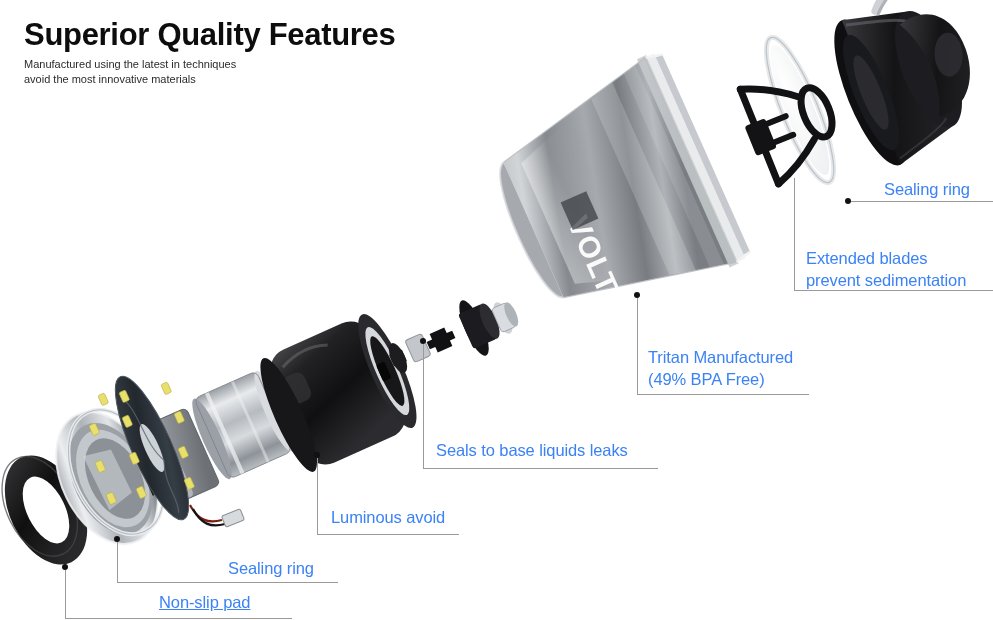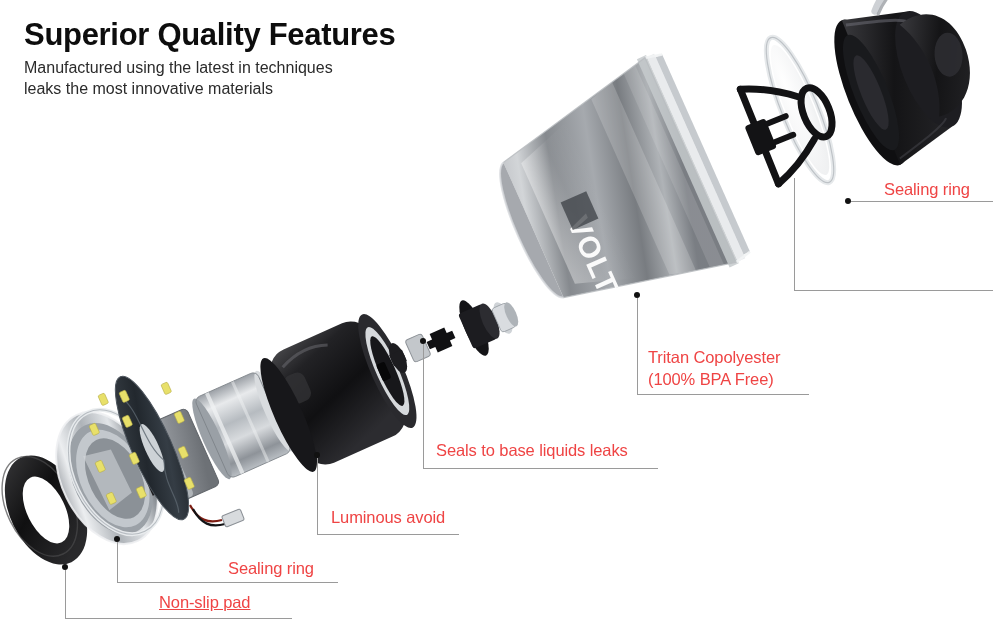"Manufactured using the latest in" #subtitle { font-size: 16px -> 11px }
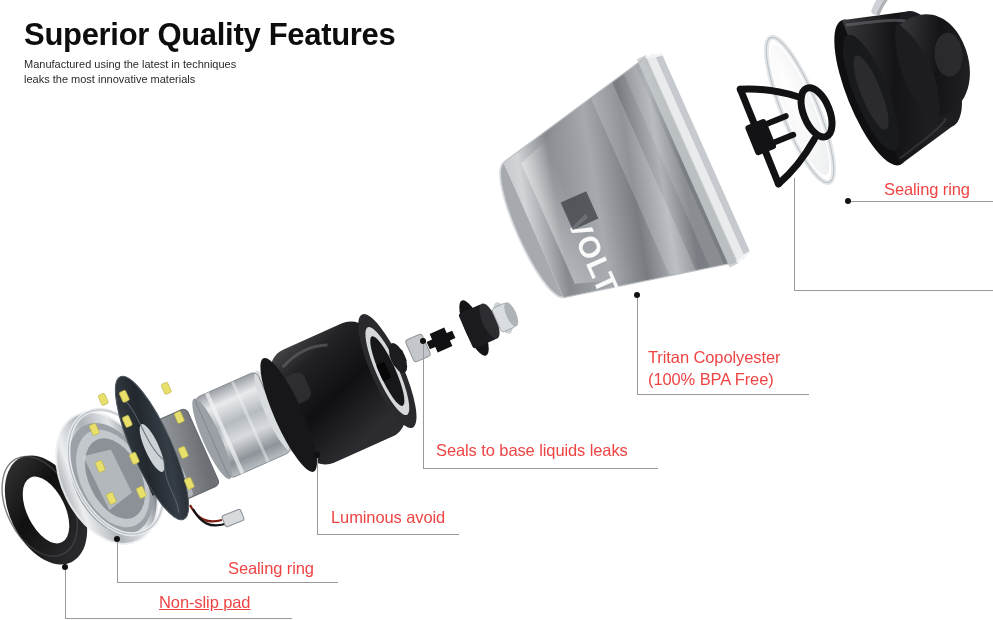"leaks the most innovative materials" div { text: leaks -> avoid }
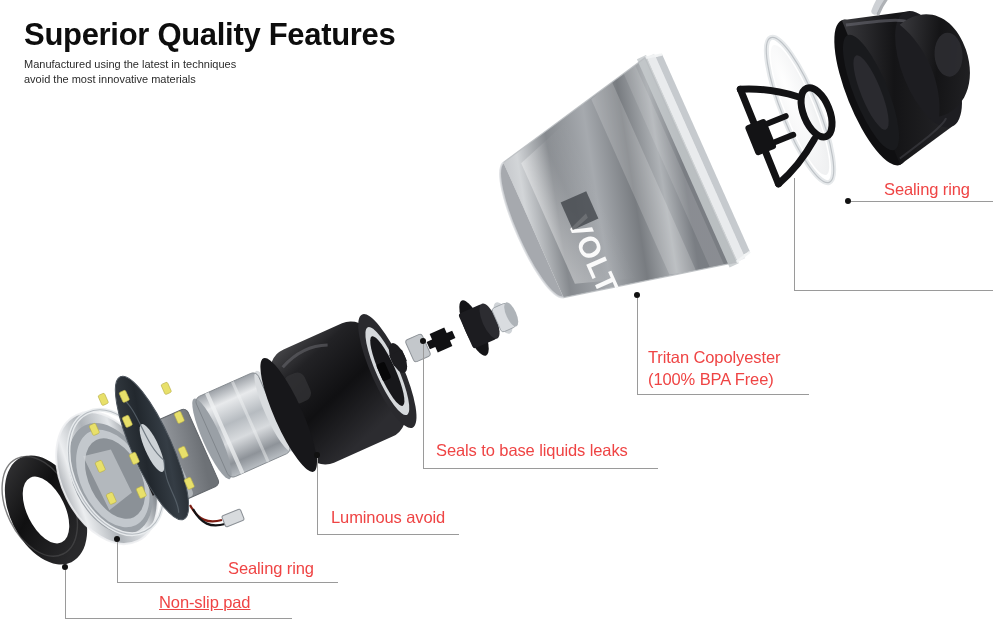"Sealing ring" .callout-text { color: #ef4444 -> #3b82f6 }
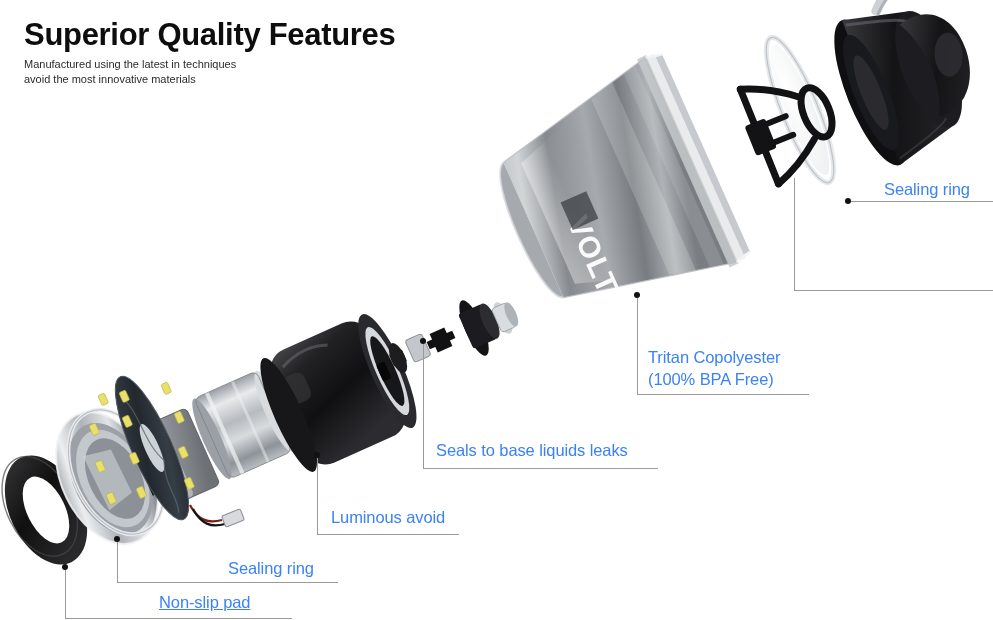"Extended blades" div.callout-text { html: none -> <div> <div>Extended blades</div> <div>prevent sedimentation</div> </div> }
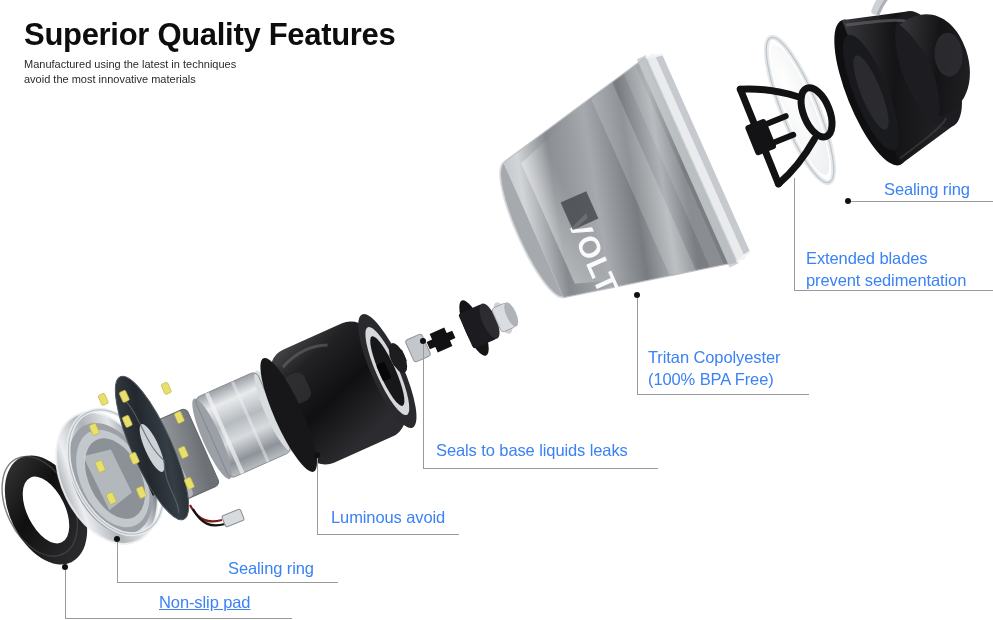"Tritan Copolyester" div { text: Copolyester -> Manufactured }
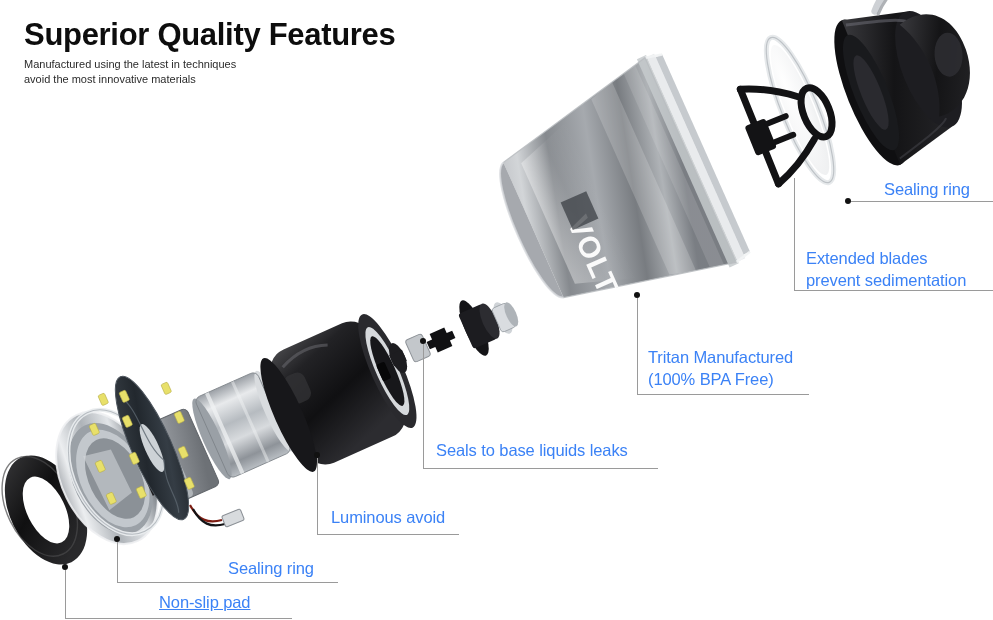"(100% BPA Free)" div { text: 100% -> 49% }
